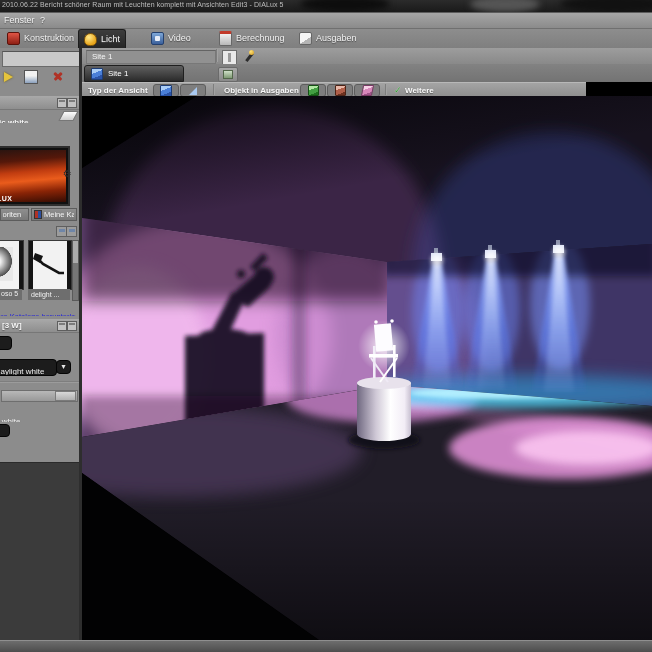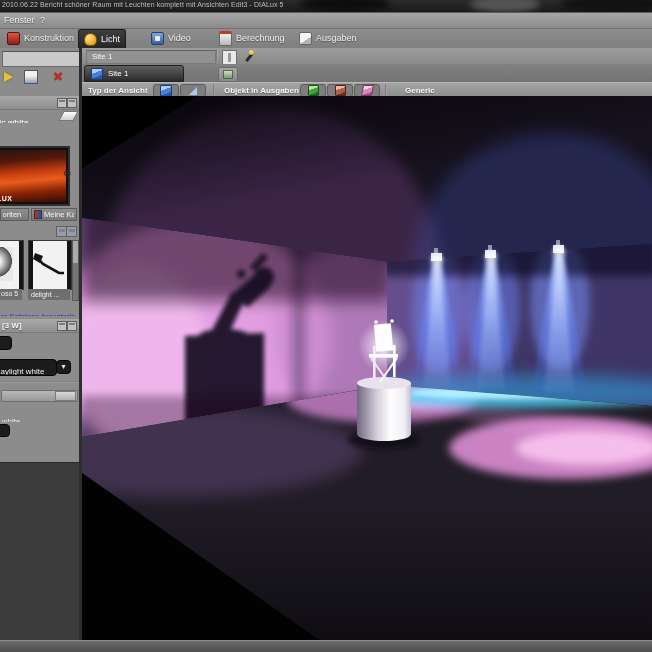"Typ der Ansicht" .rowC { width: 570px -> 504px }
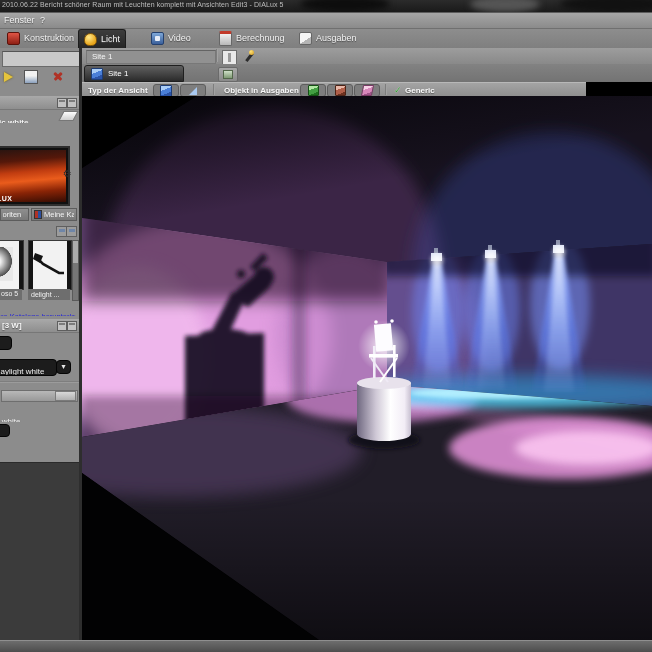"Generic" span.tb-label { text: Generic -> Weitere }
